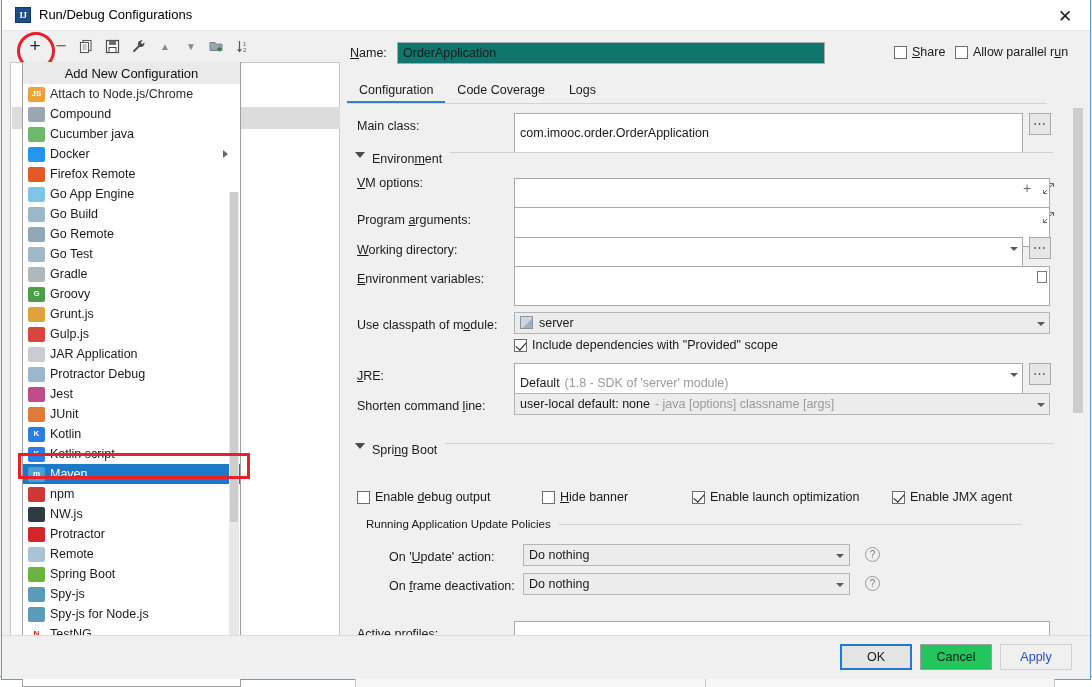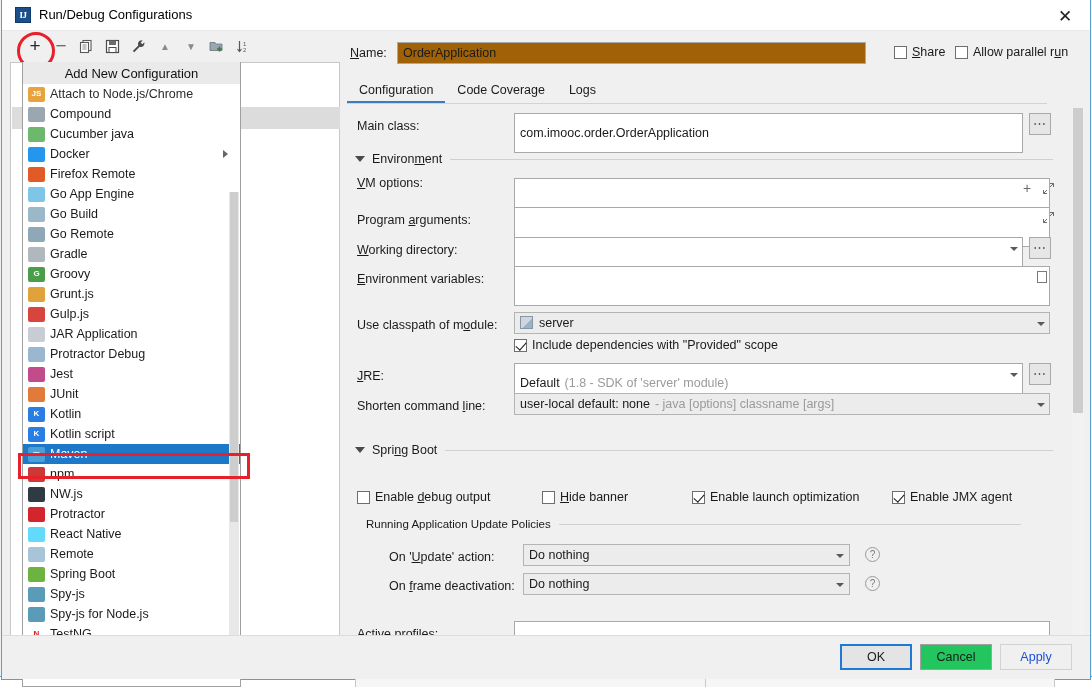"OrderApplication" .name-input { background: #a16207 -> #0f766e; width: 469px -> 428px }
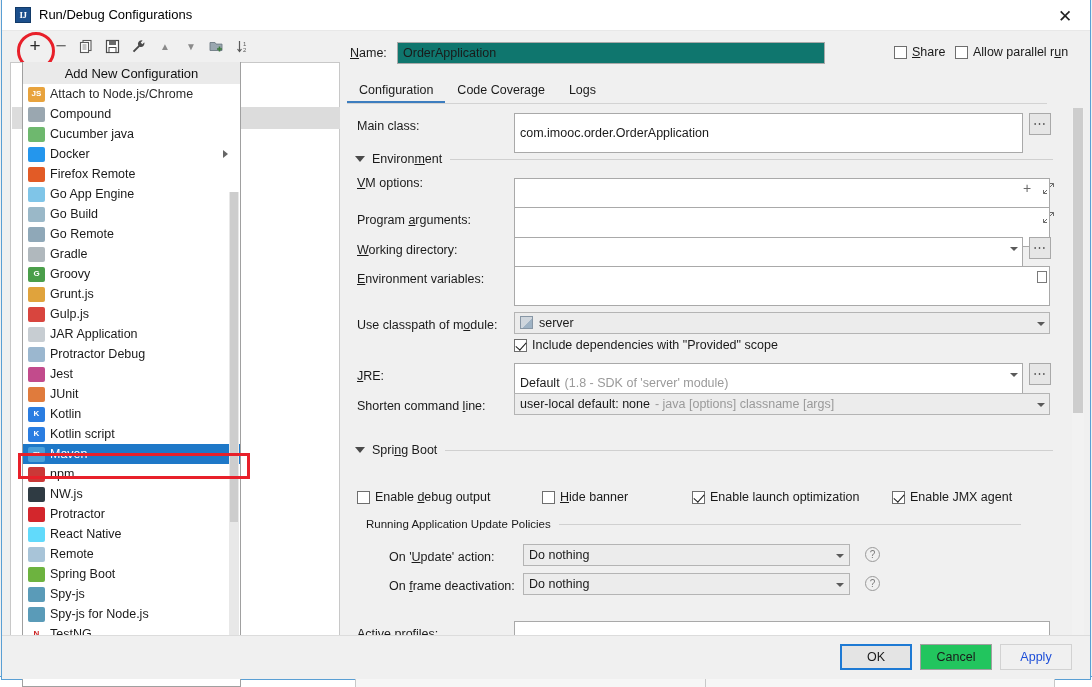"Environment" .sect { align-items: center -> flex-start }
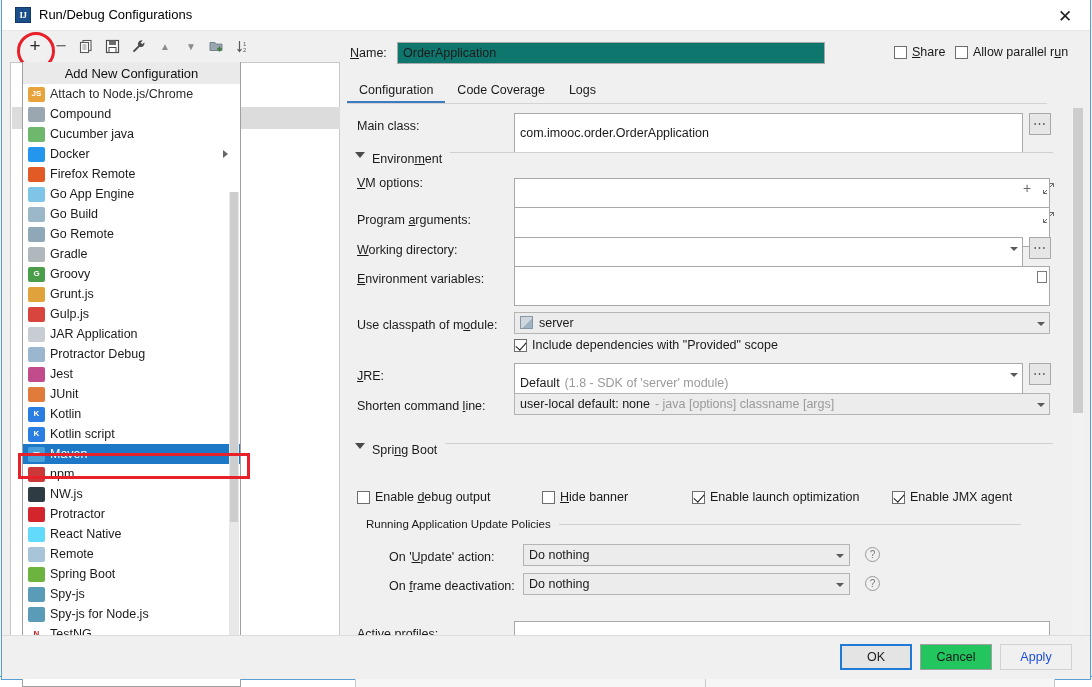"Go Test" div.pl-item { html: none -> <div> <span></span> <span>Go Test</span> </div> }
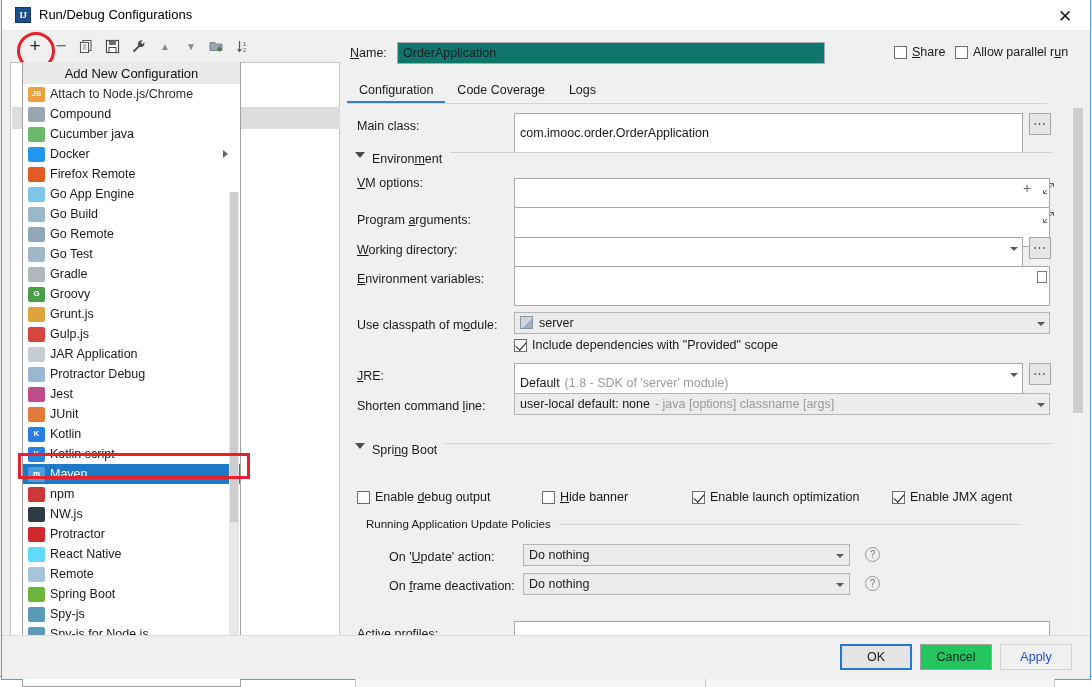"React Native" div.pl-item { html: <div> <span></span> <span>React Native</span> </div> -> none }
